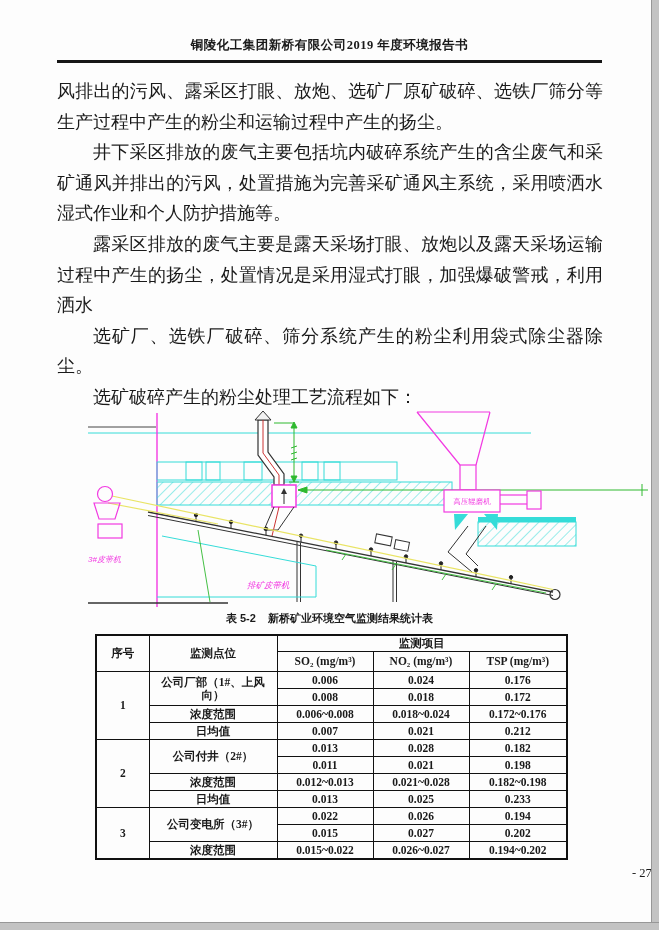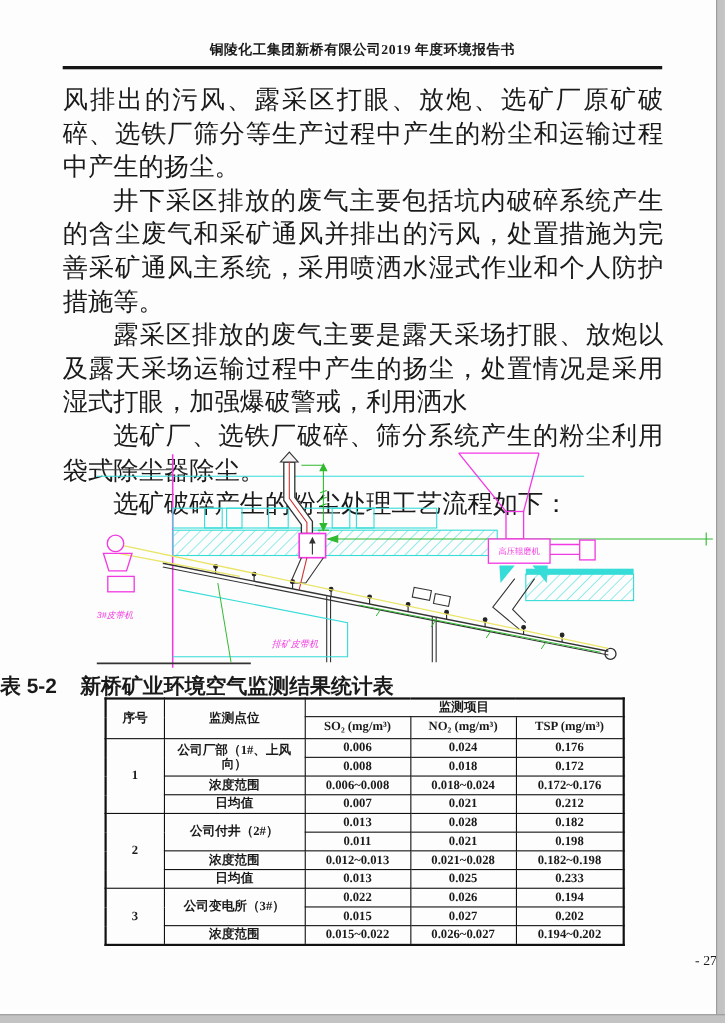"风排出的污风、露采区打眼、放炮、选矿厂原矿破碎、选铁厂筛分等生产过程中产生的粉尘" .bodytext { font-size: 23px -> 18px }
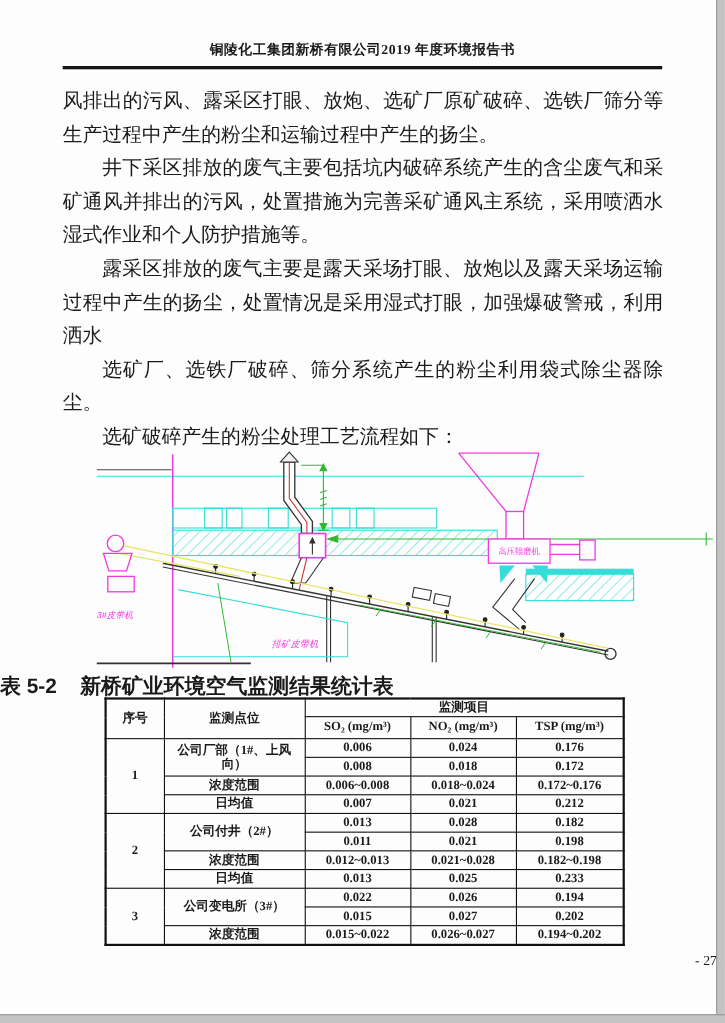"表 5-2 新桥矿业环境空气监测结果统计表" .tbl-title { font-size: 19px -> 11px; text-align: none -> center }
